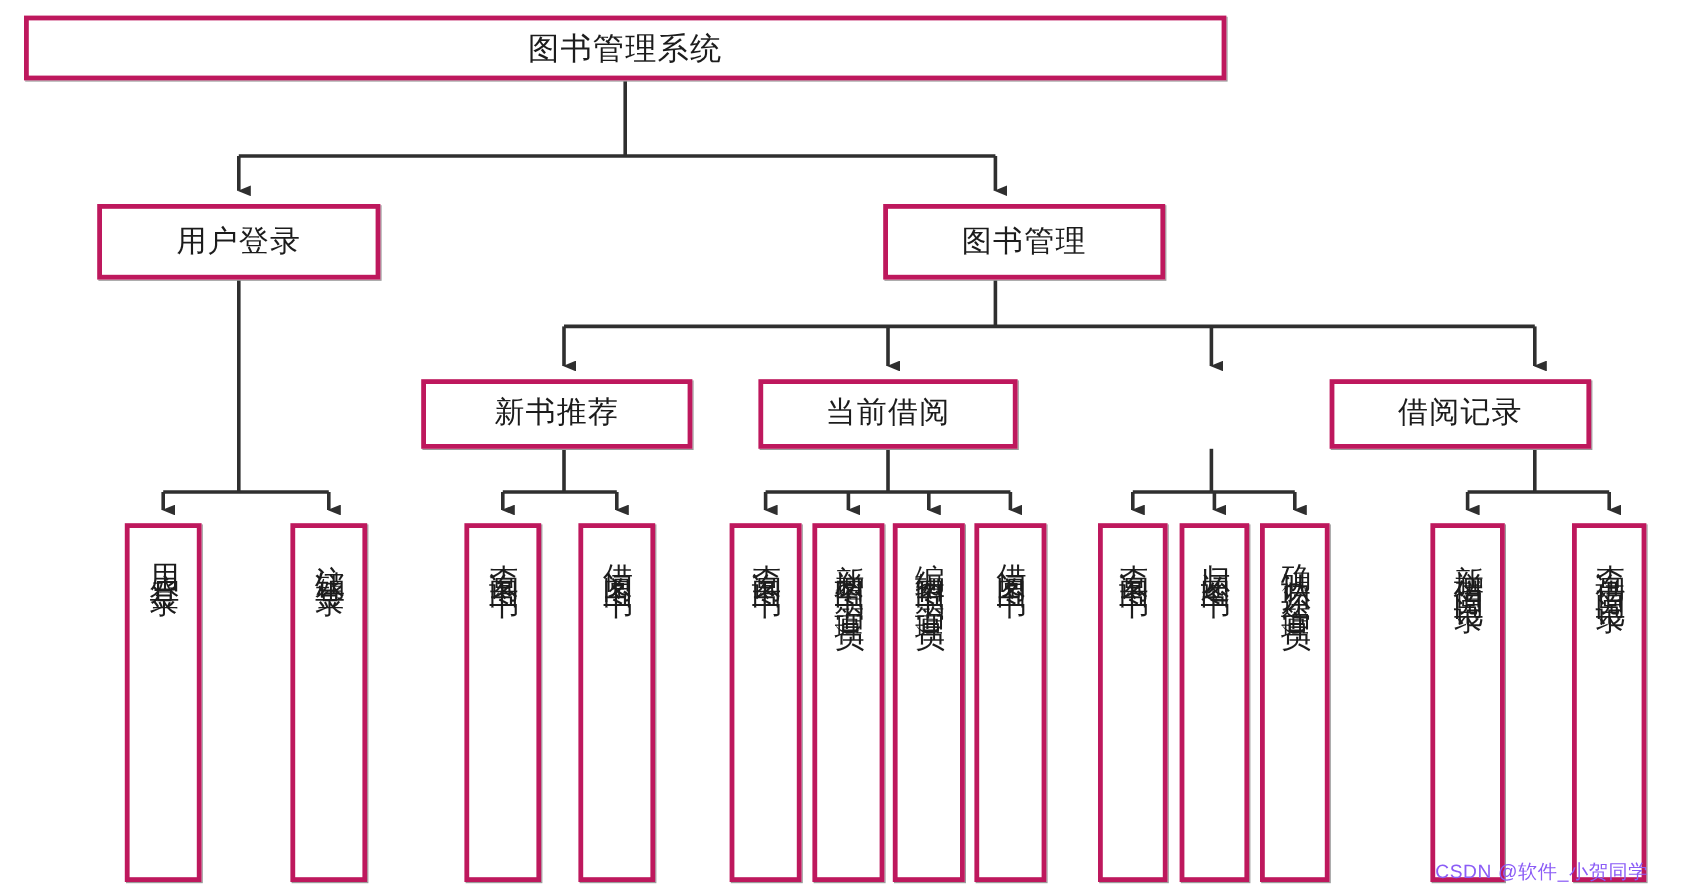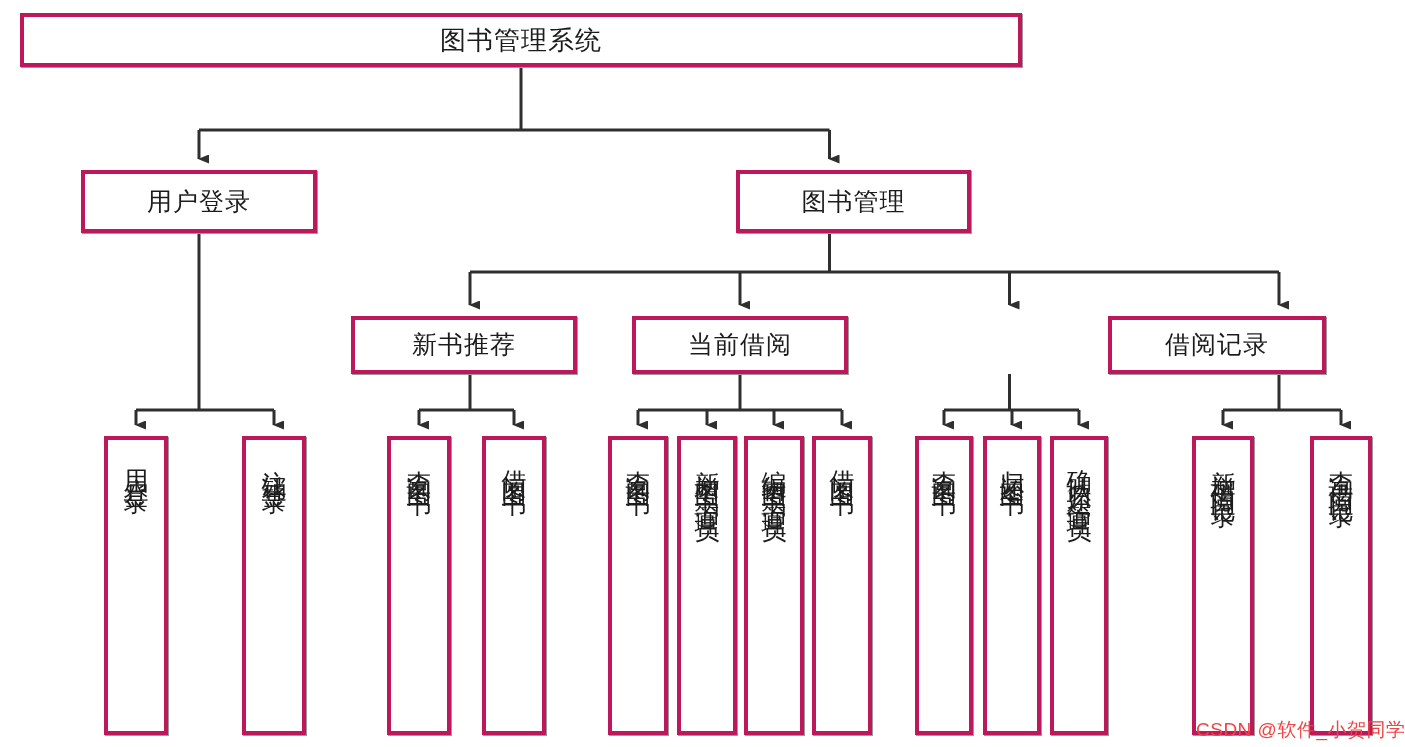"CSDN @软件_小贺同学" .watermark { color: #ef4444 -> #8b5cf6; font-size: 19px -> 16px }
